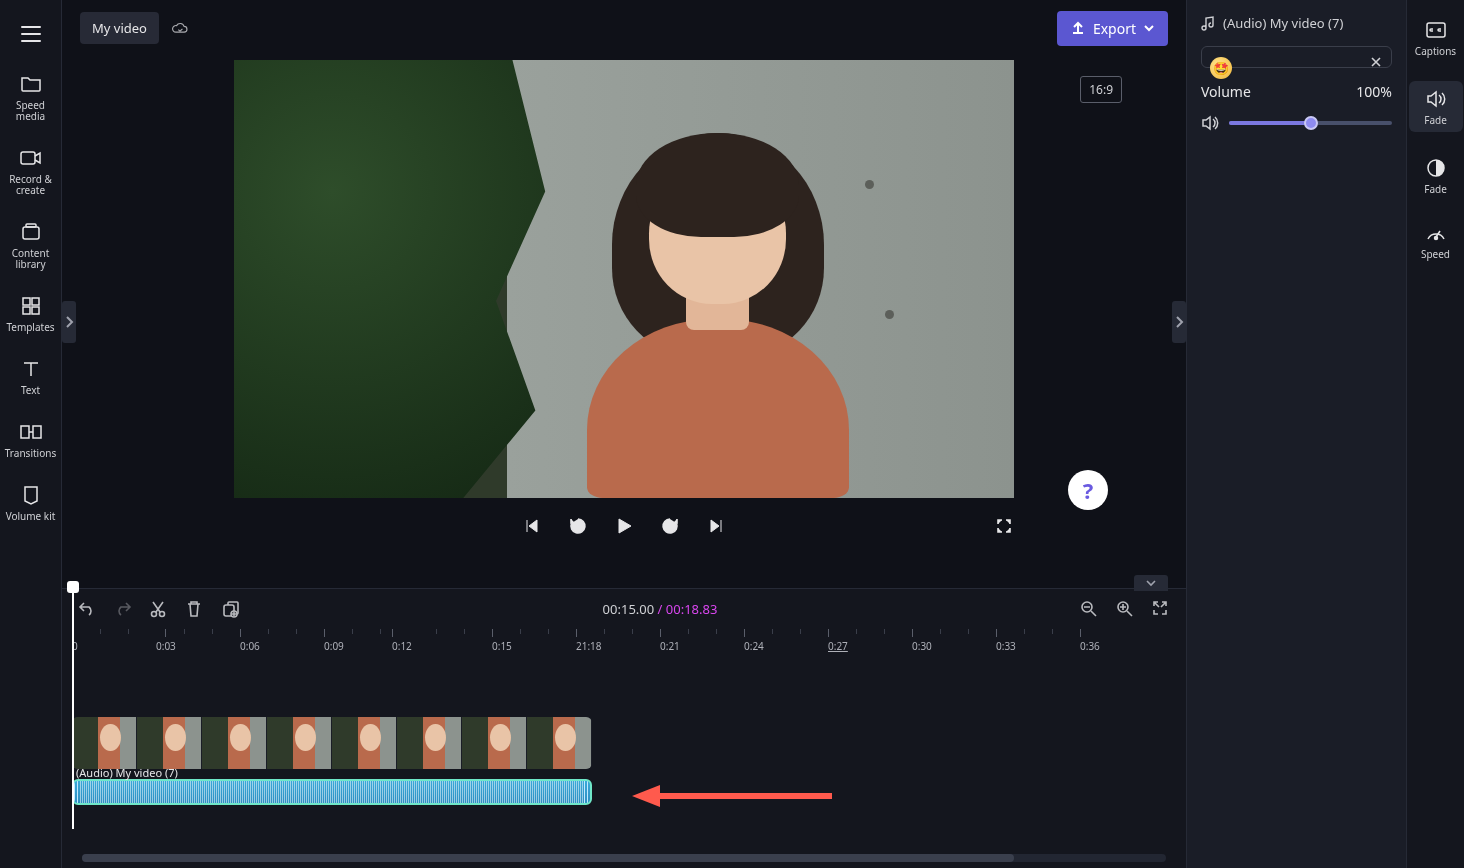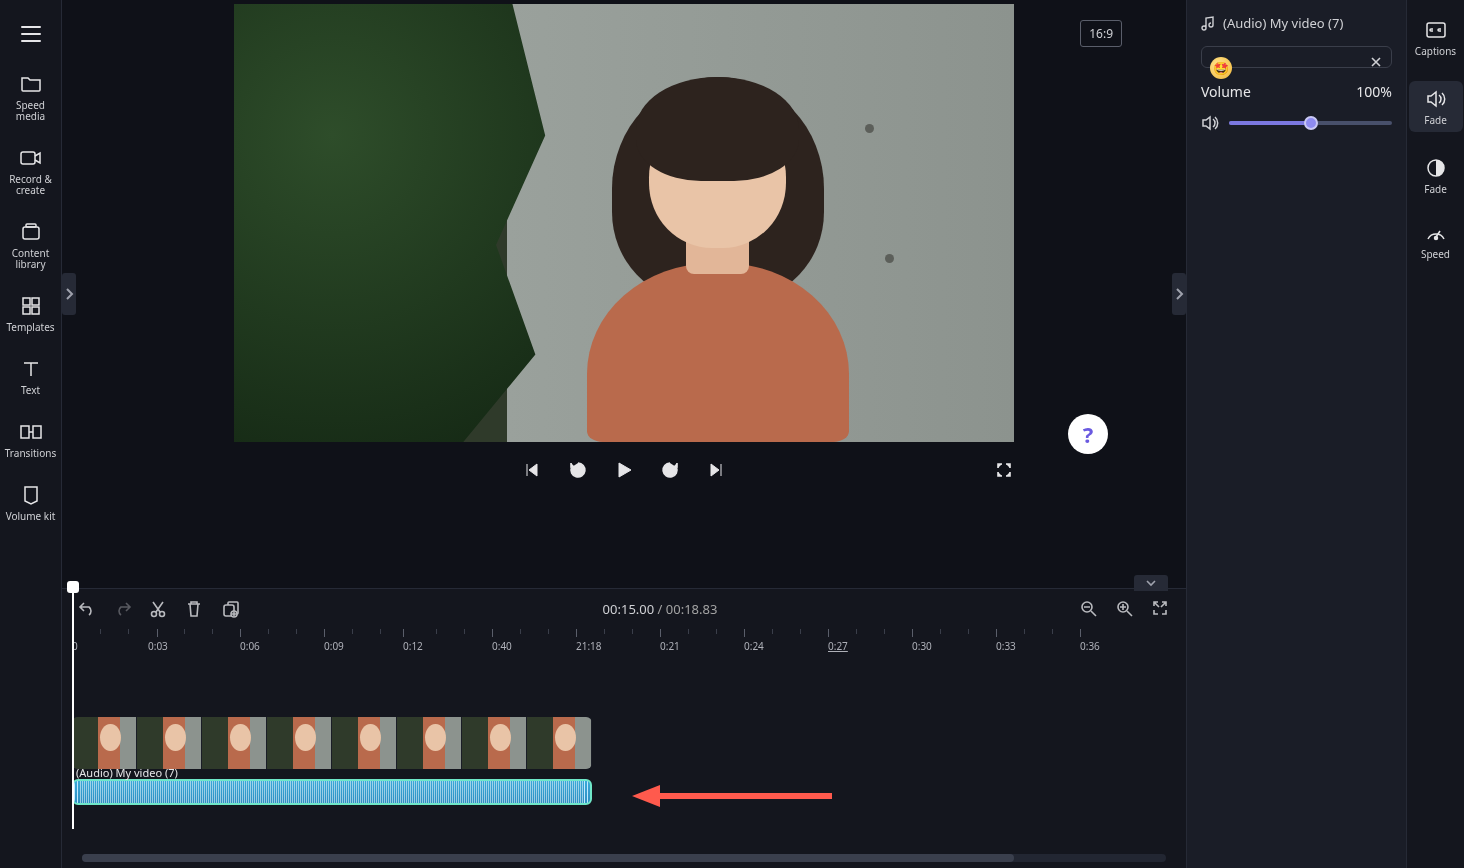"My video" div.topbar { html: none -> <div> <div>My video</div> <svg> <path></path> <path></path> </svg> <div></div> <button> <svg> <path></path> </svg> <span>Export</span> <svg> <path></path> </svg> </button> </div> }
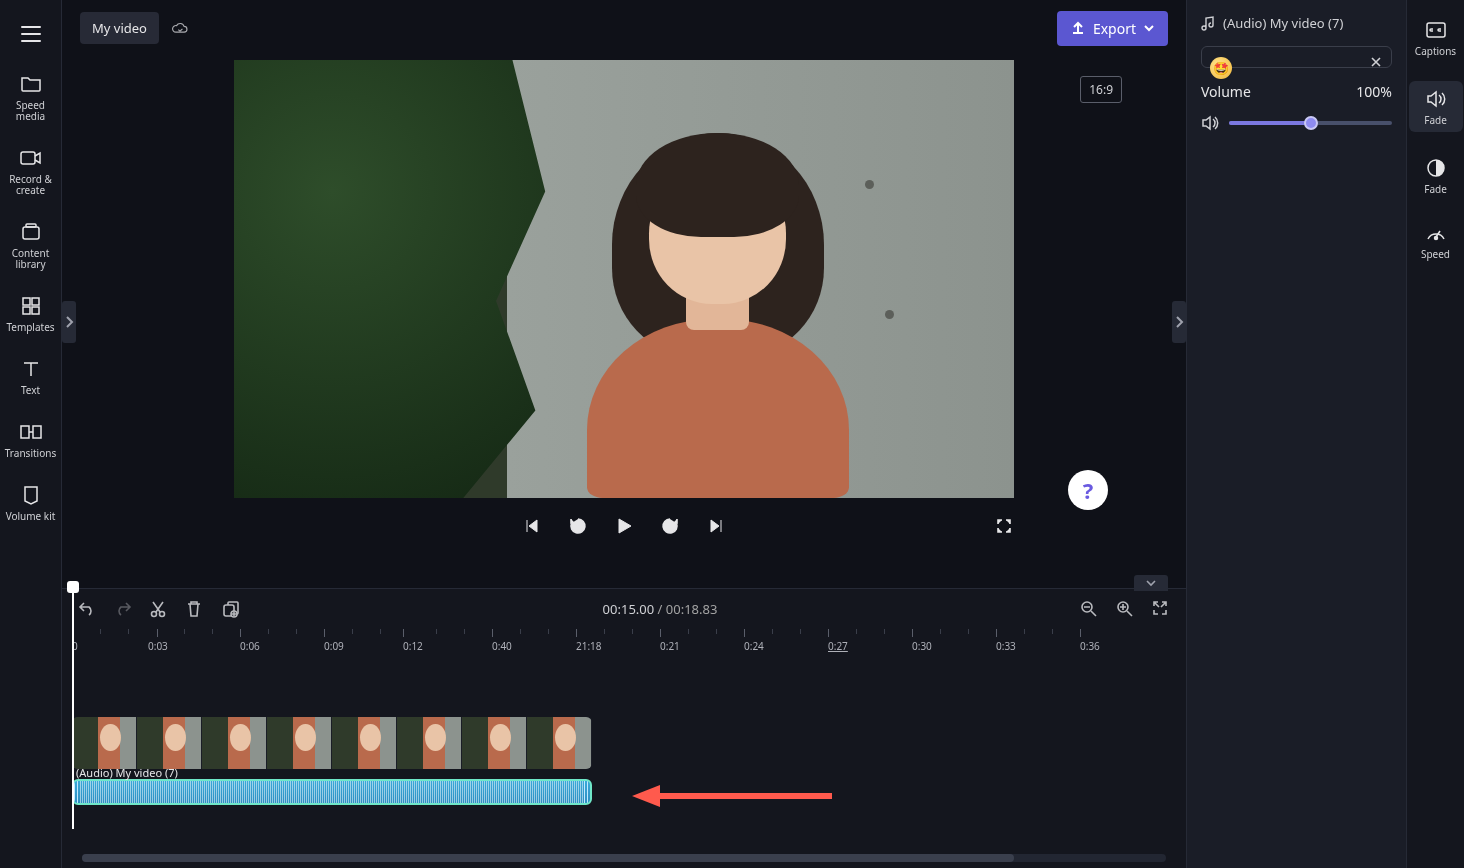"/ 00:18.83" .tl-time .dur { color: #a3a3a3 -> #d946ef }
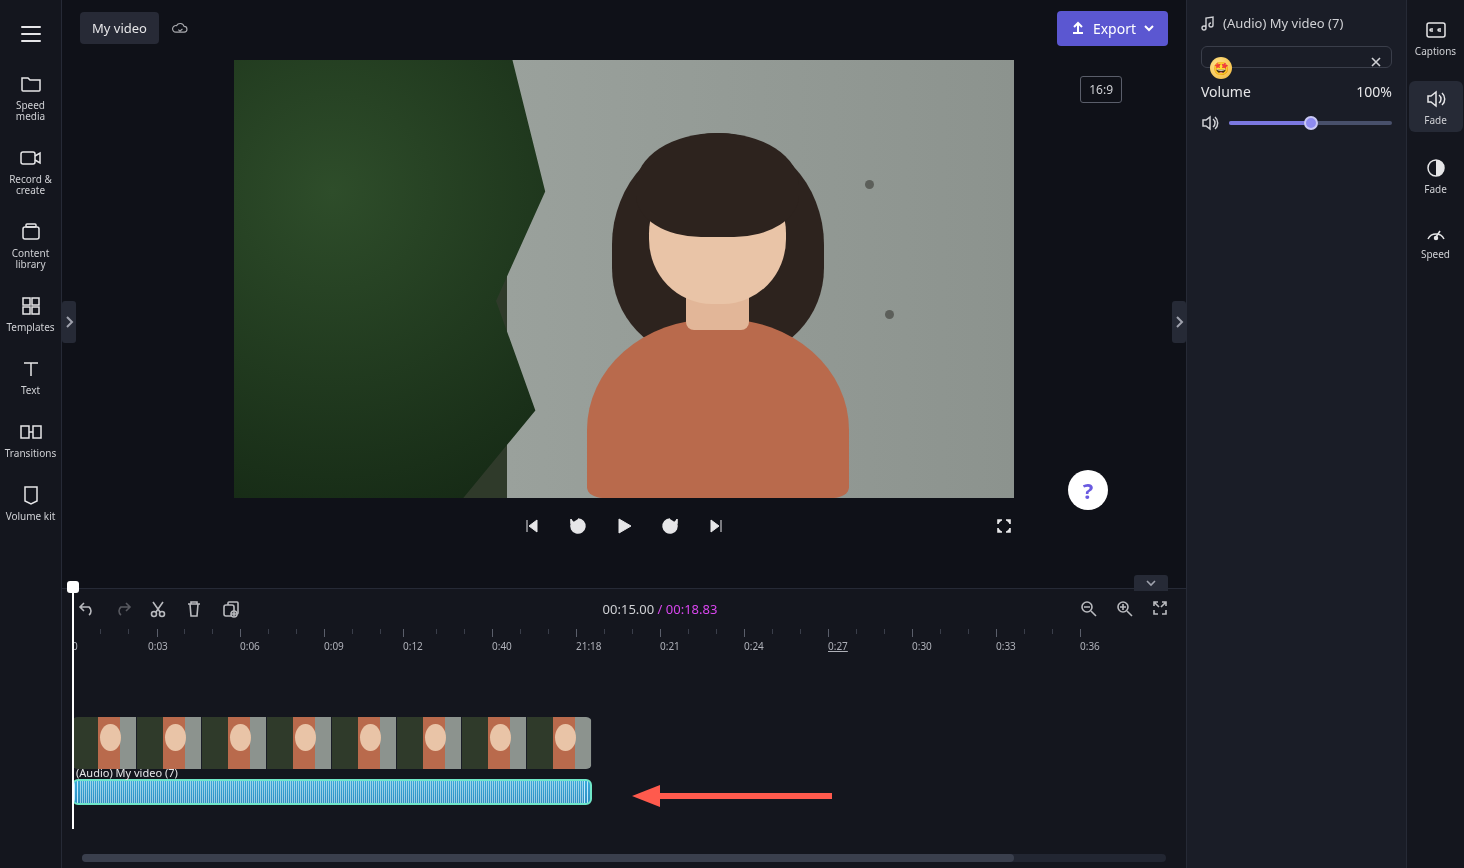"0:03" div.tick { left: 76px -> 84px }
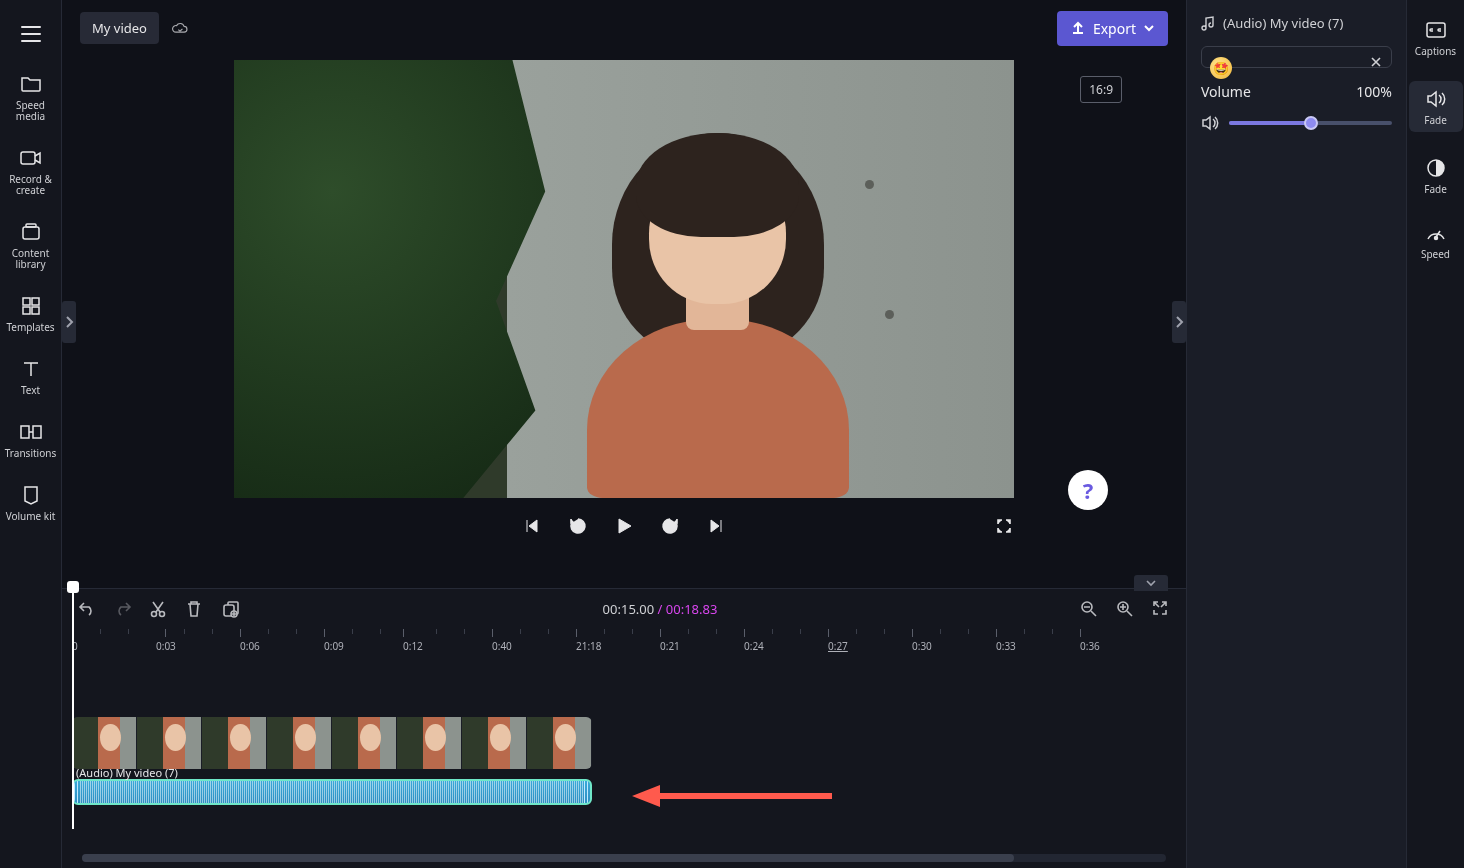"0:12" div.tick { left: 331px -> 320px }
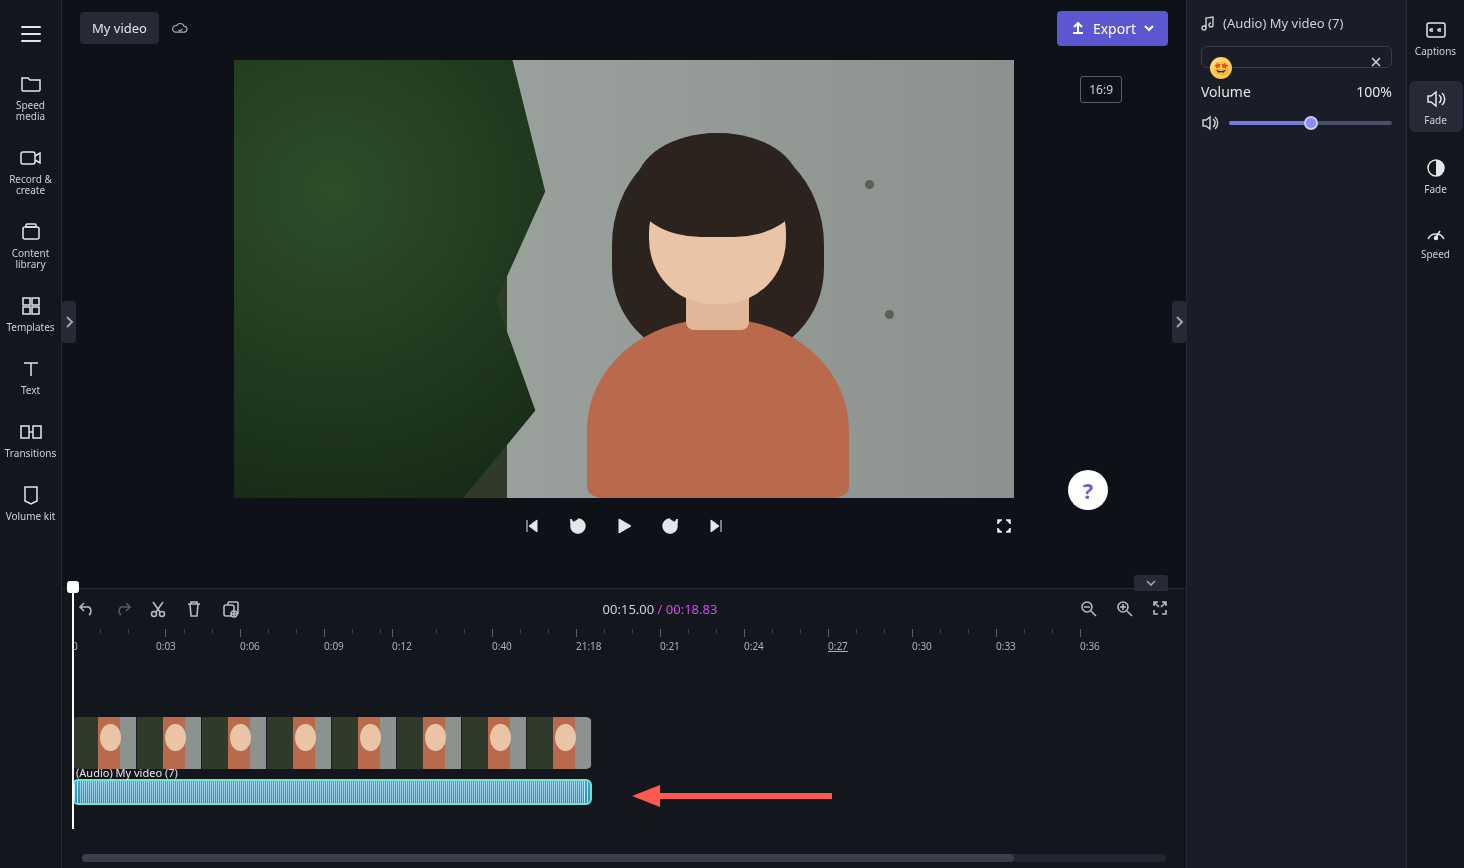"0:40" span { text: 0:40 -> 0:15 }
